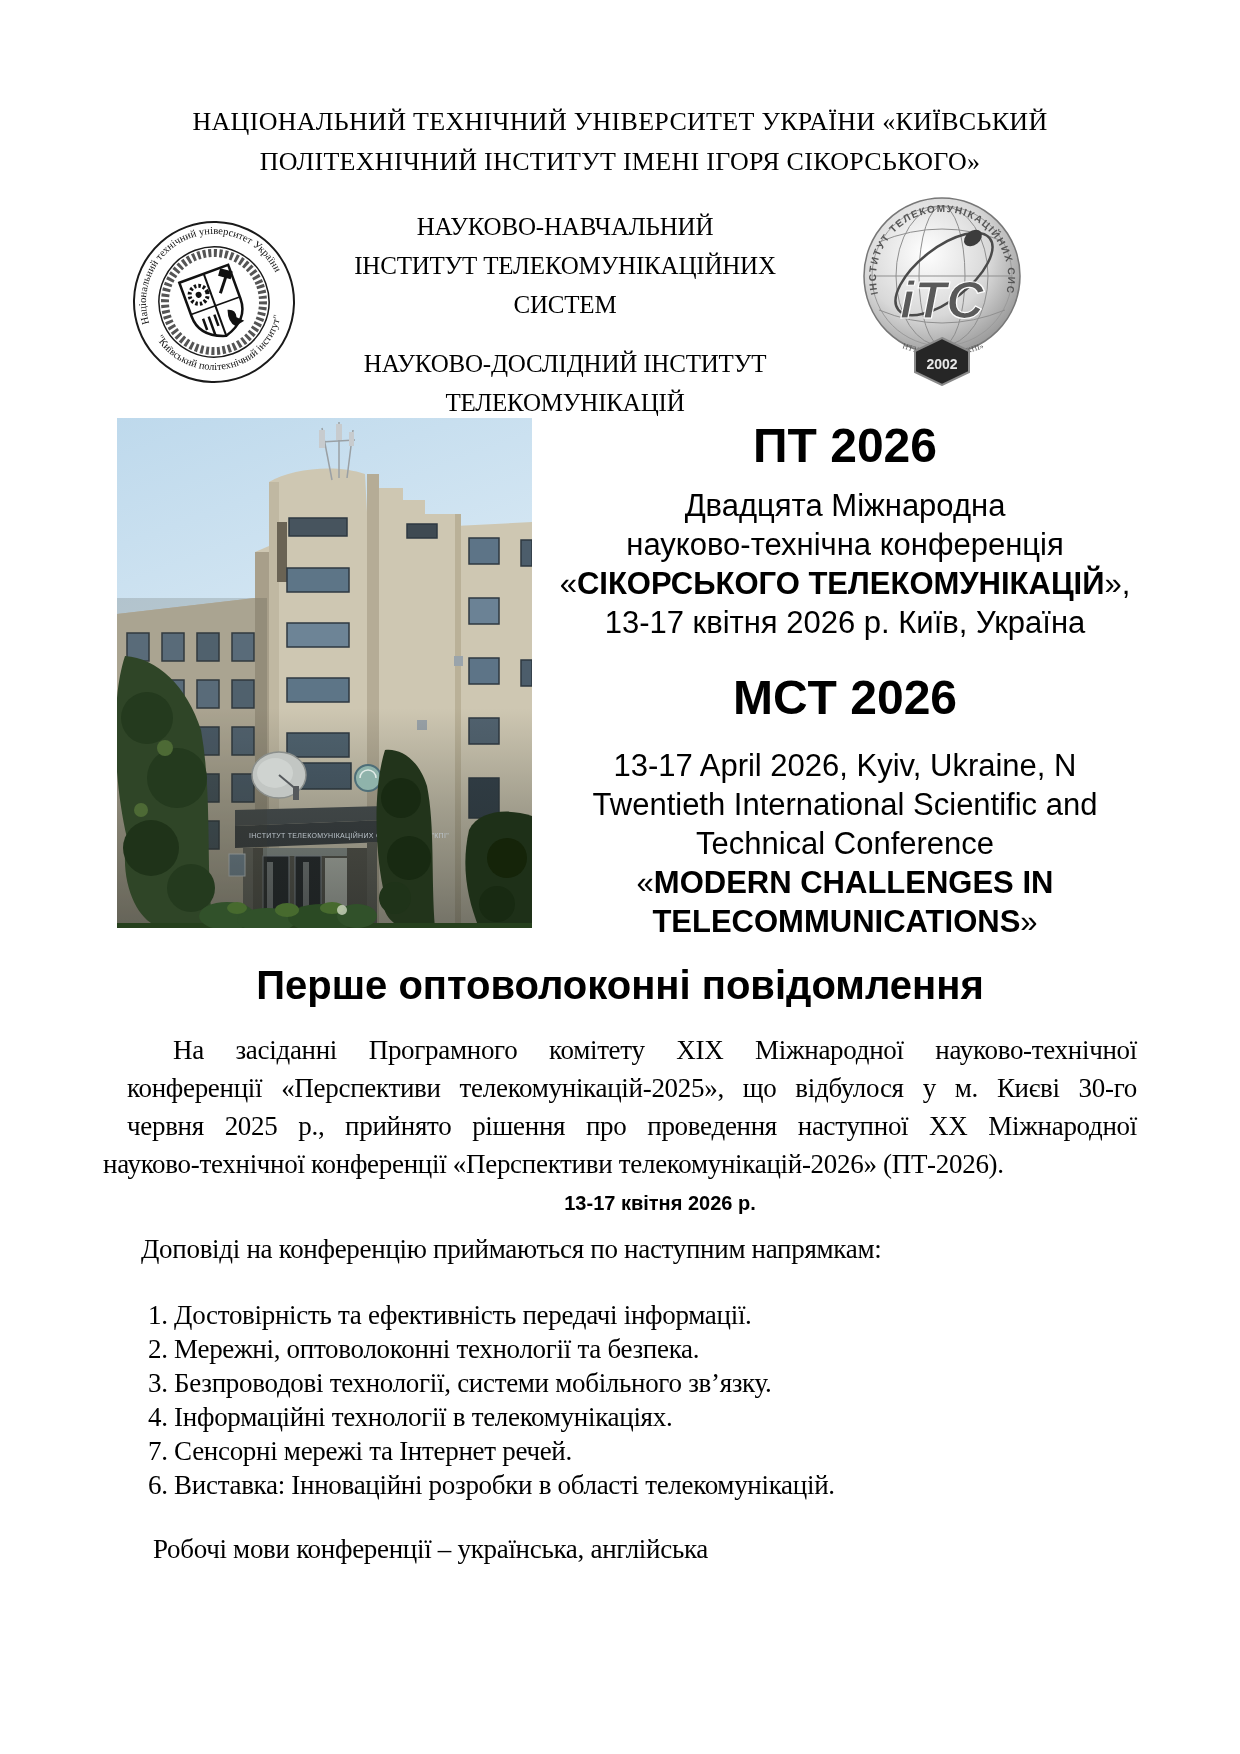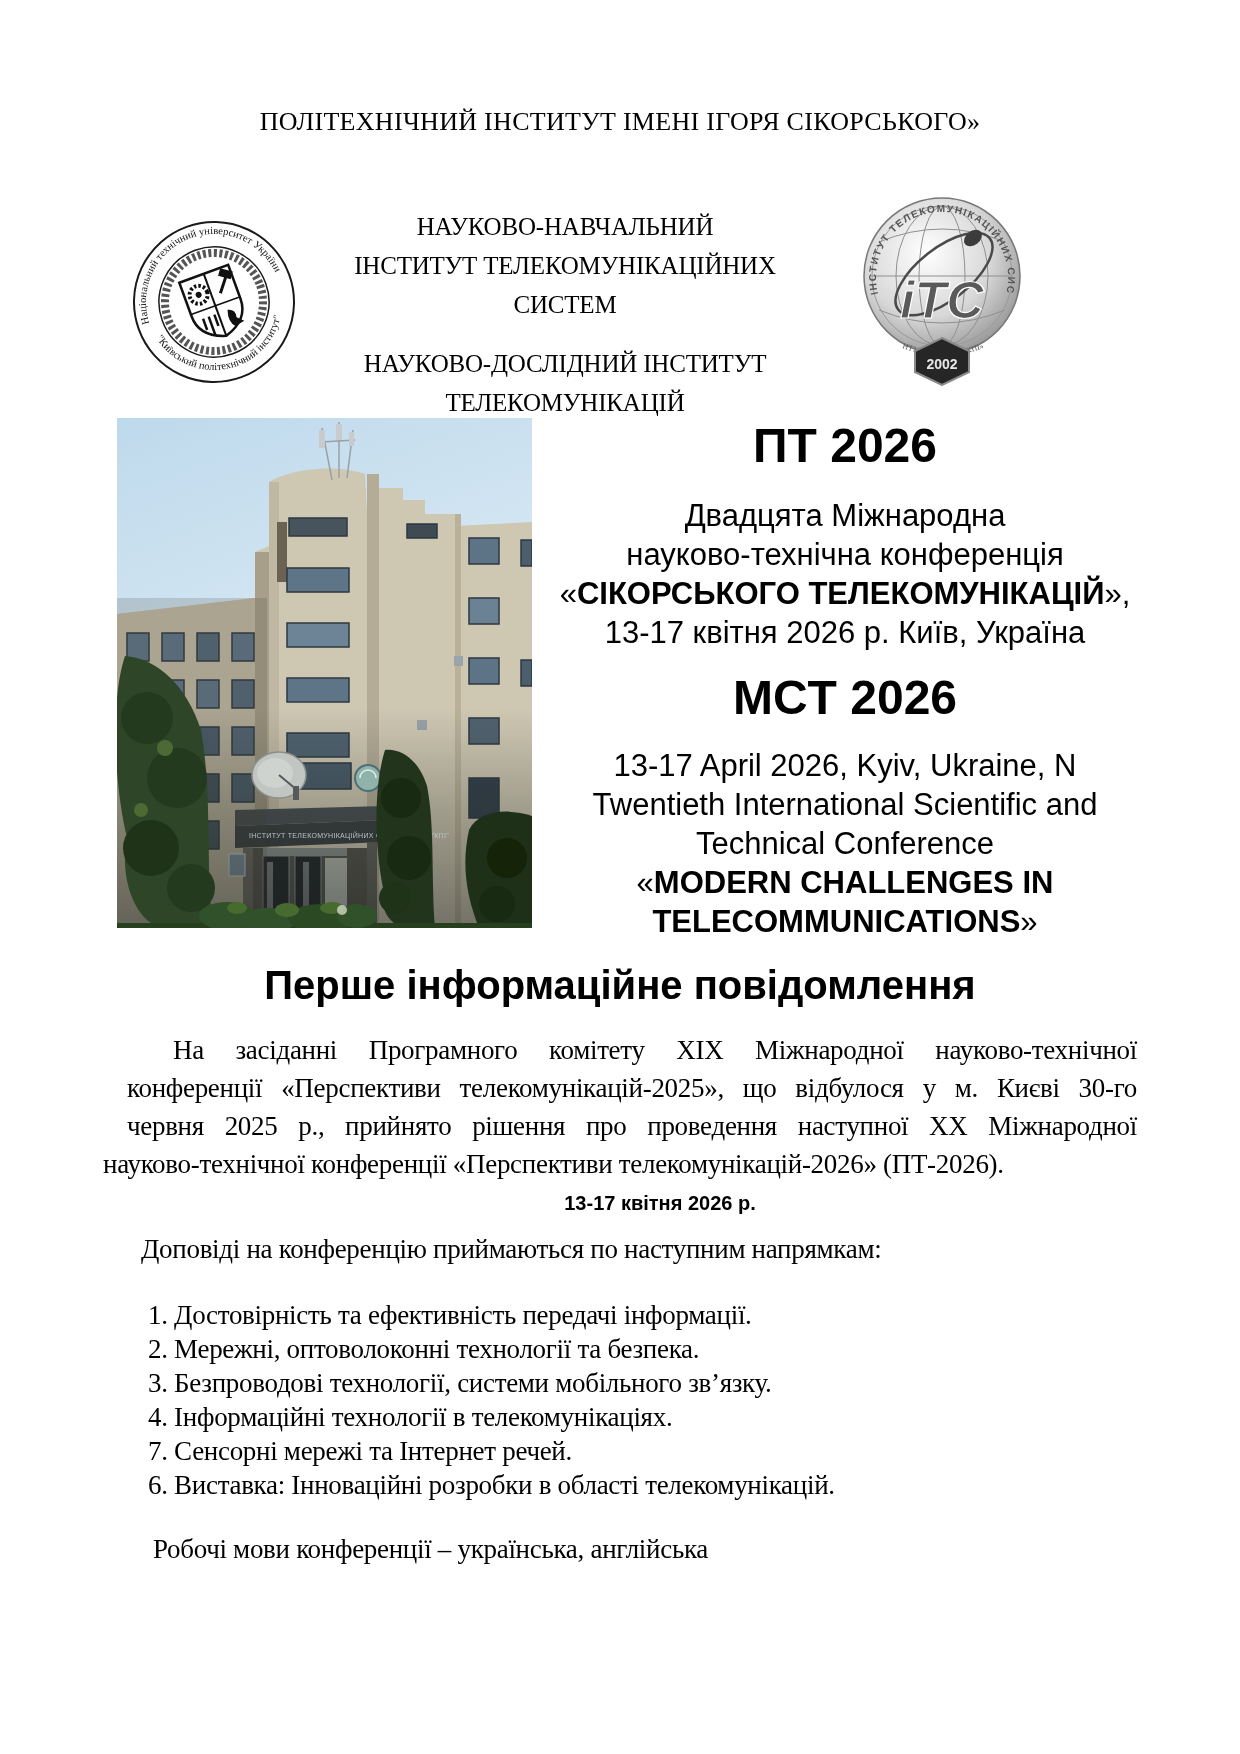"НАЦІОНАЛЬНИЙ ТЕХНІЧНИЙ УНІВЕРСИТЕТ УКРАЇНИ «КИЇВСЬКИЙ" div { html: none -> <div>НАЦІОНАЛЬНИЙ ТЕХНІЧНИЙ УНІВЕРСИТЕТ УКРАЇНИ «КИЇВСЬКИЙ</div> }
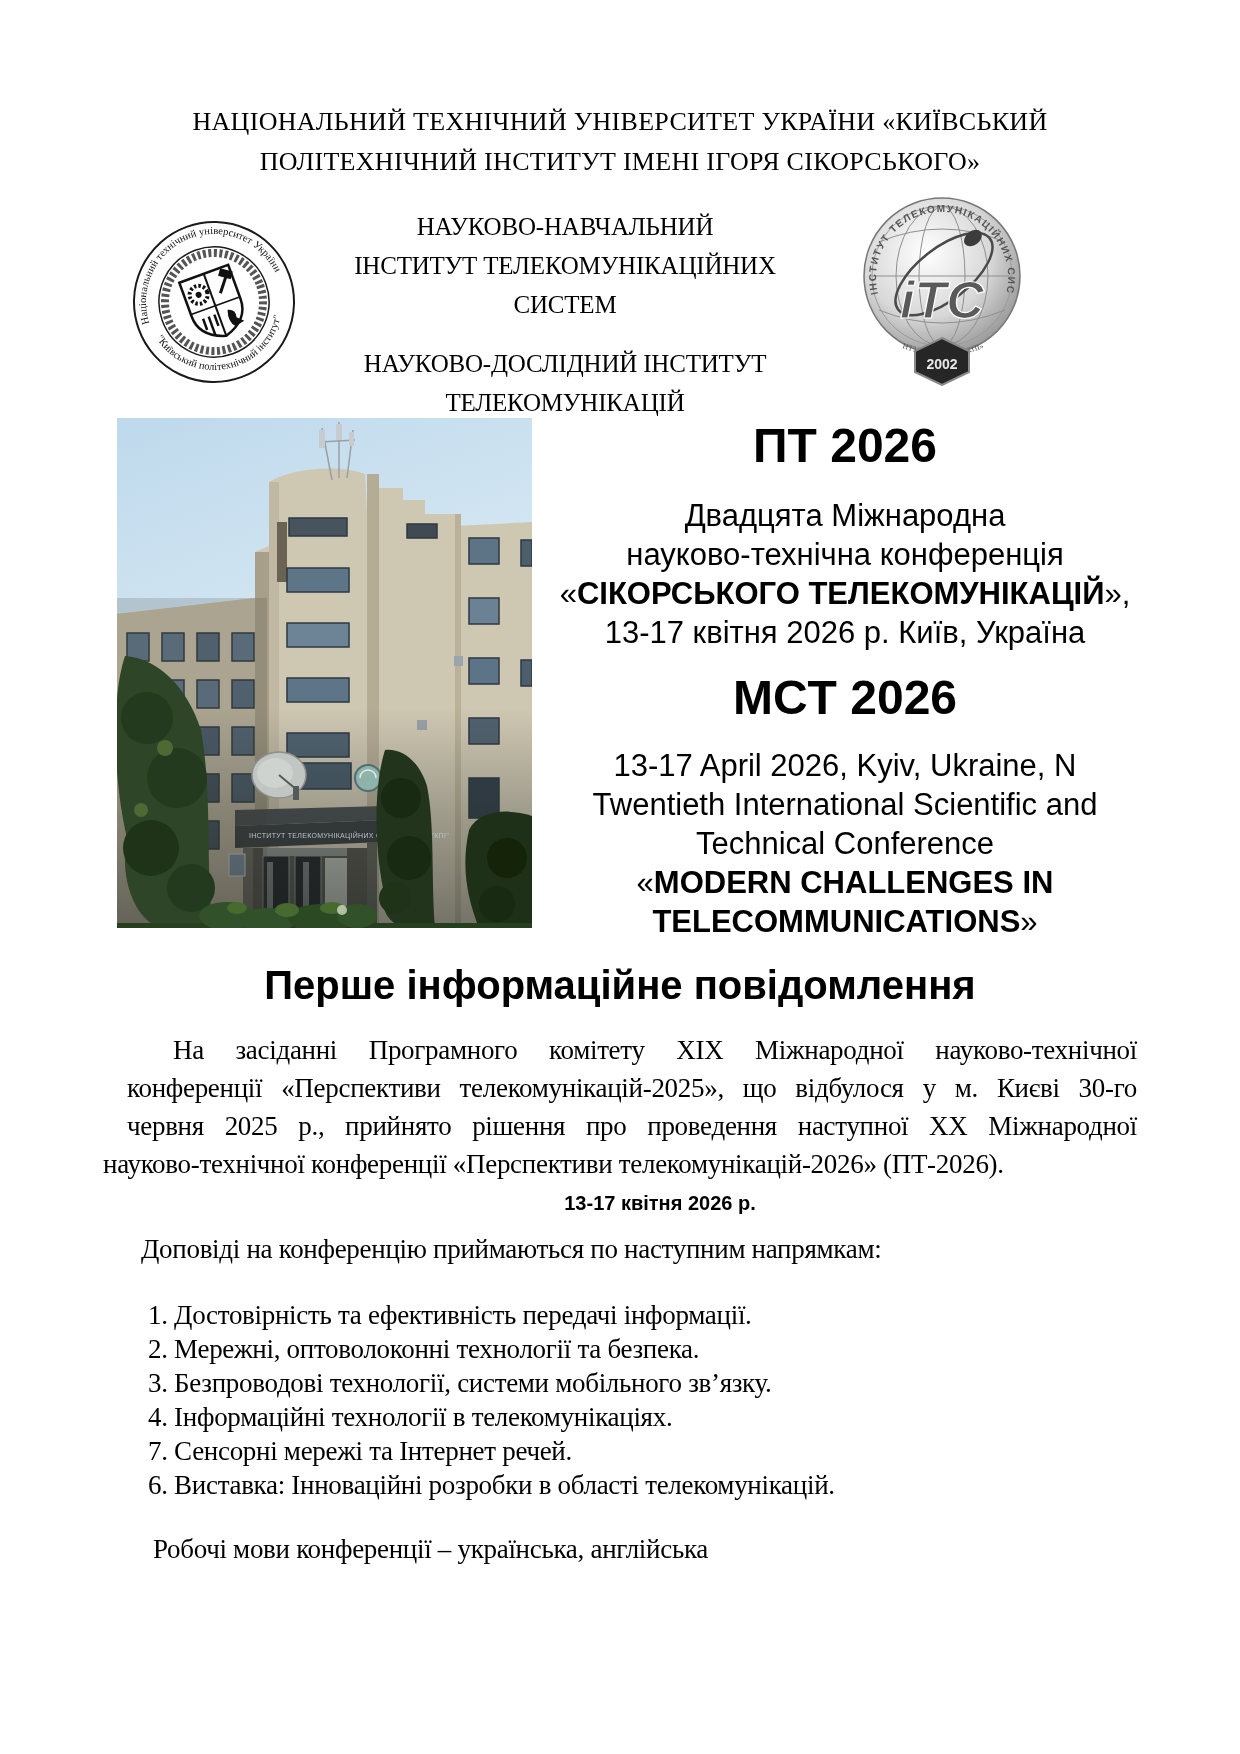"ПТ 2026" .conf-code { margin-bottom: 24px -> 14px }
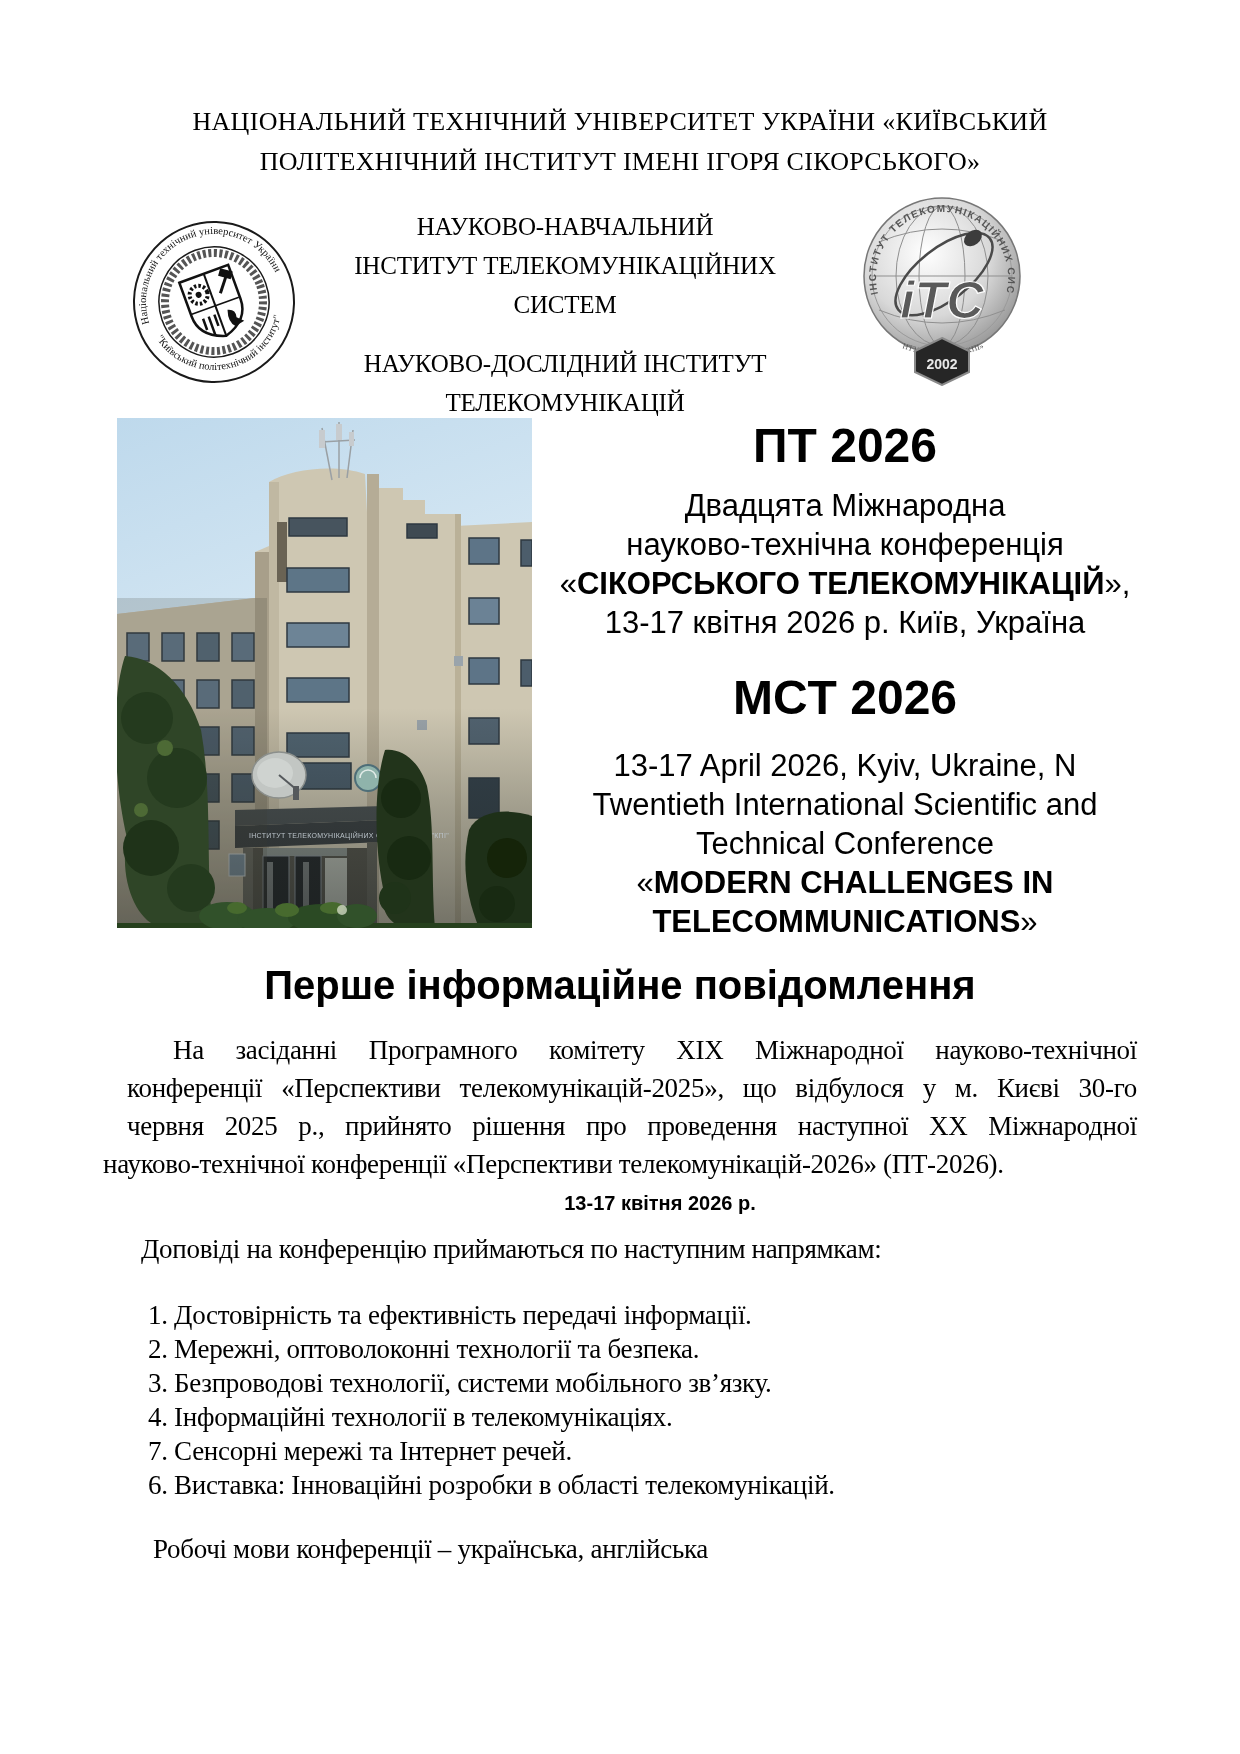"Перше інформаційне повідомлення" div.abs { text: інформаційне -> оптоволоконні }
